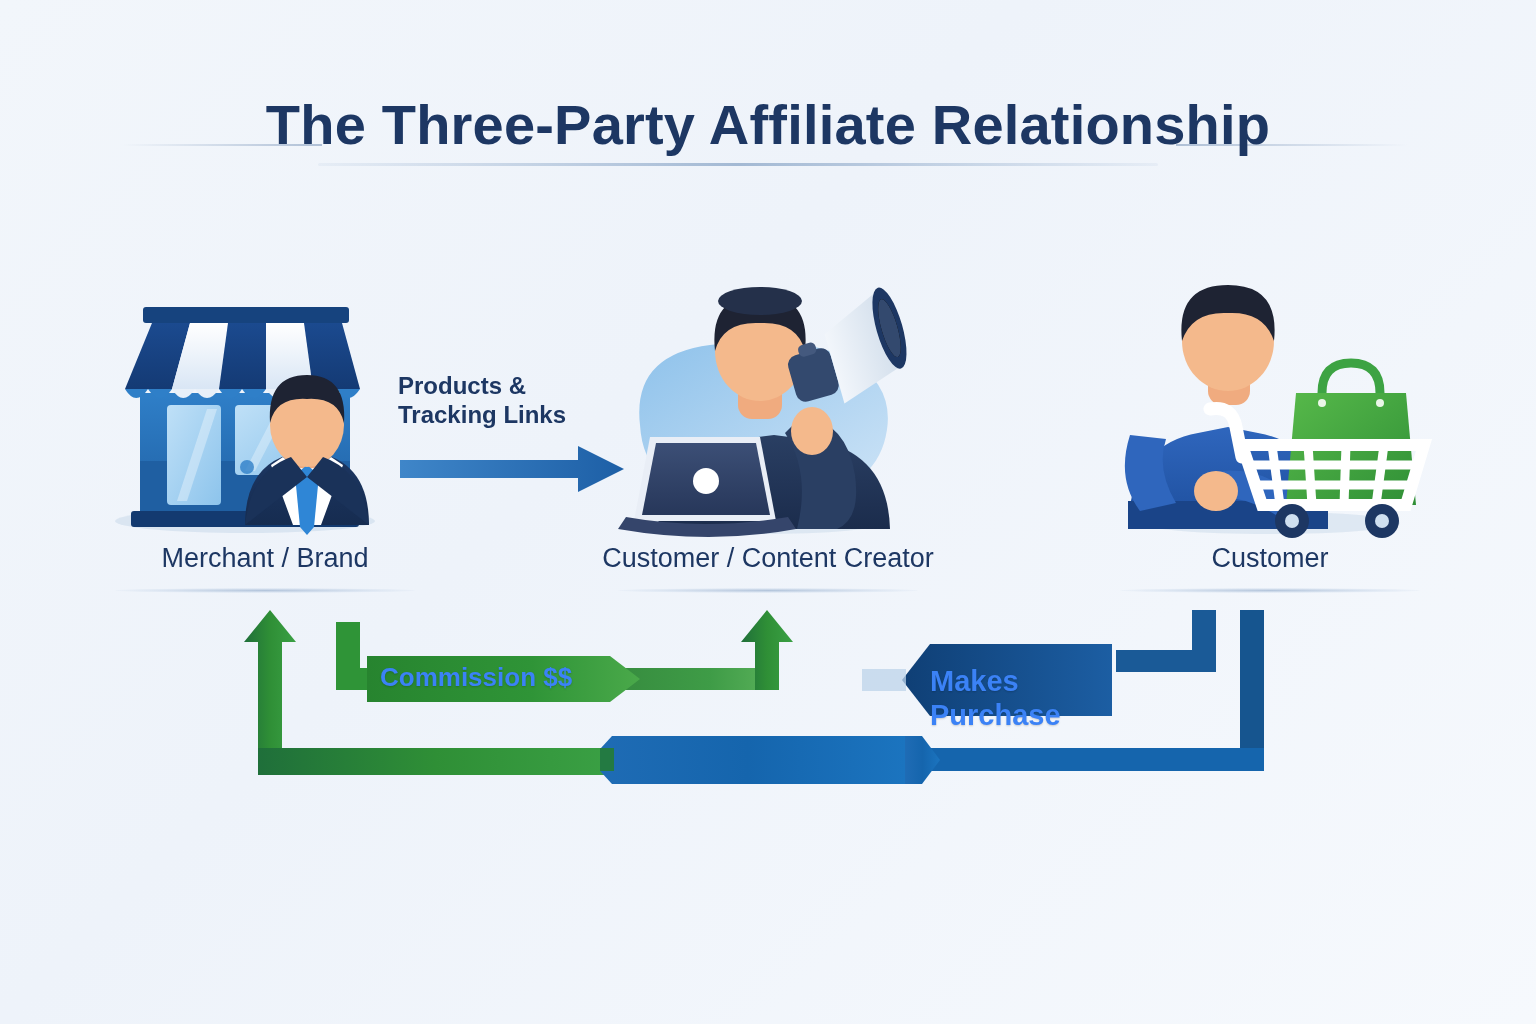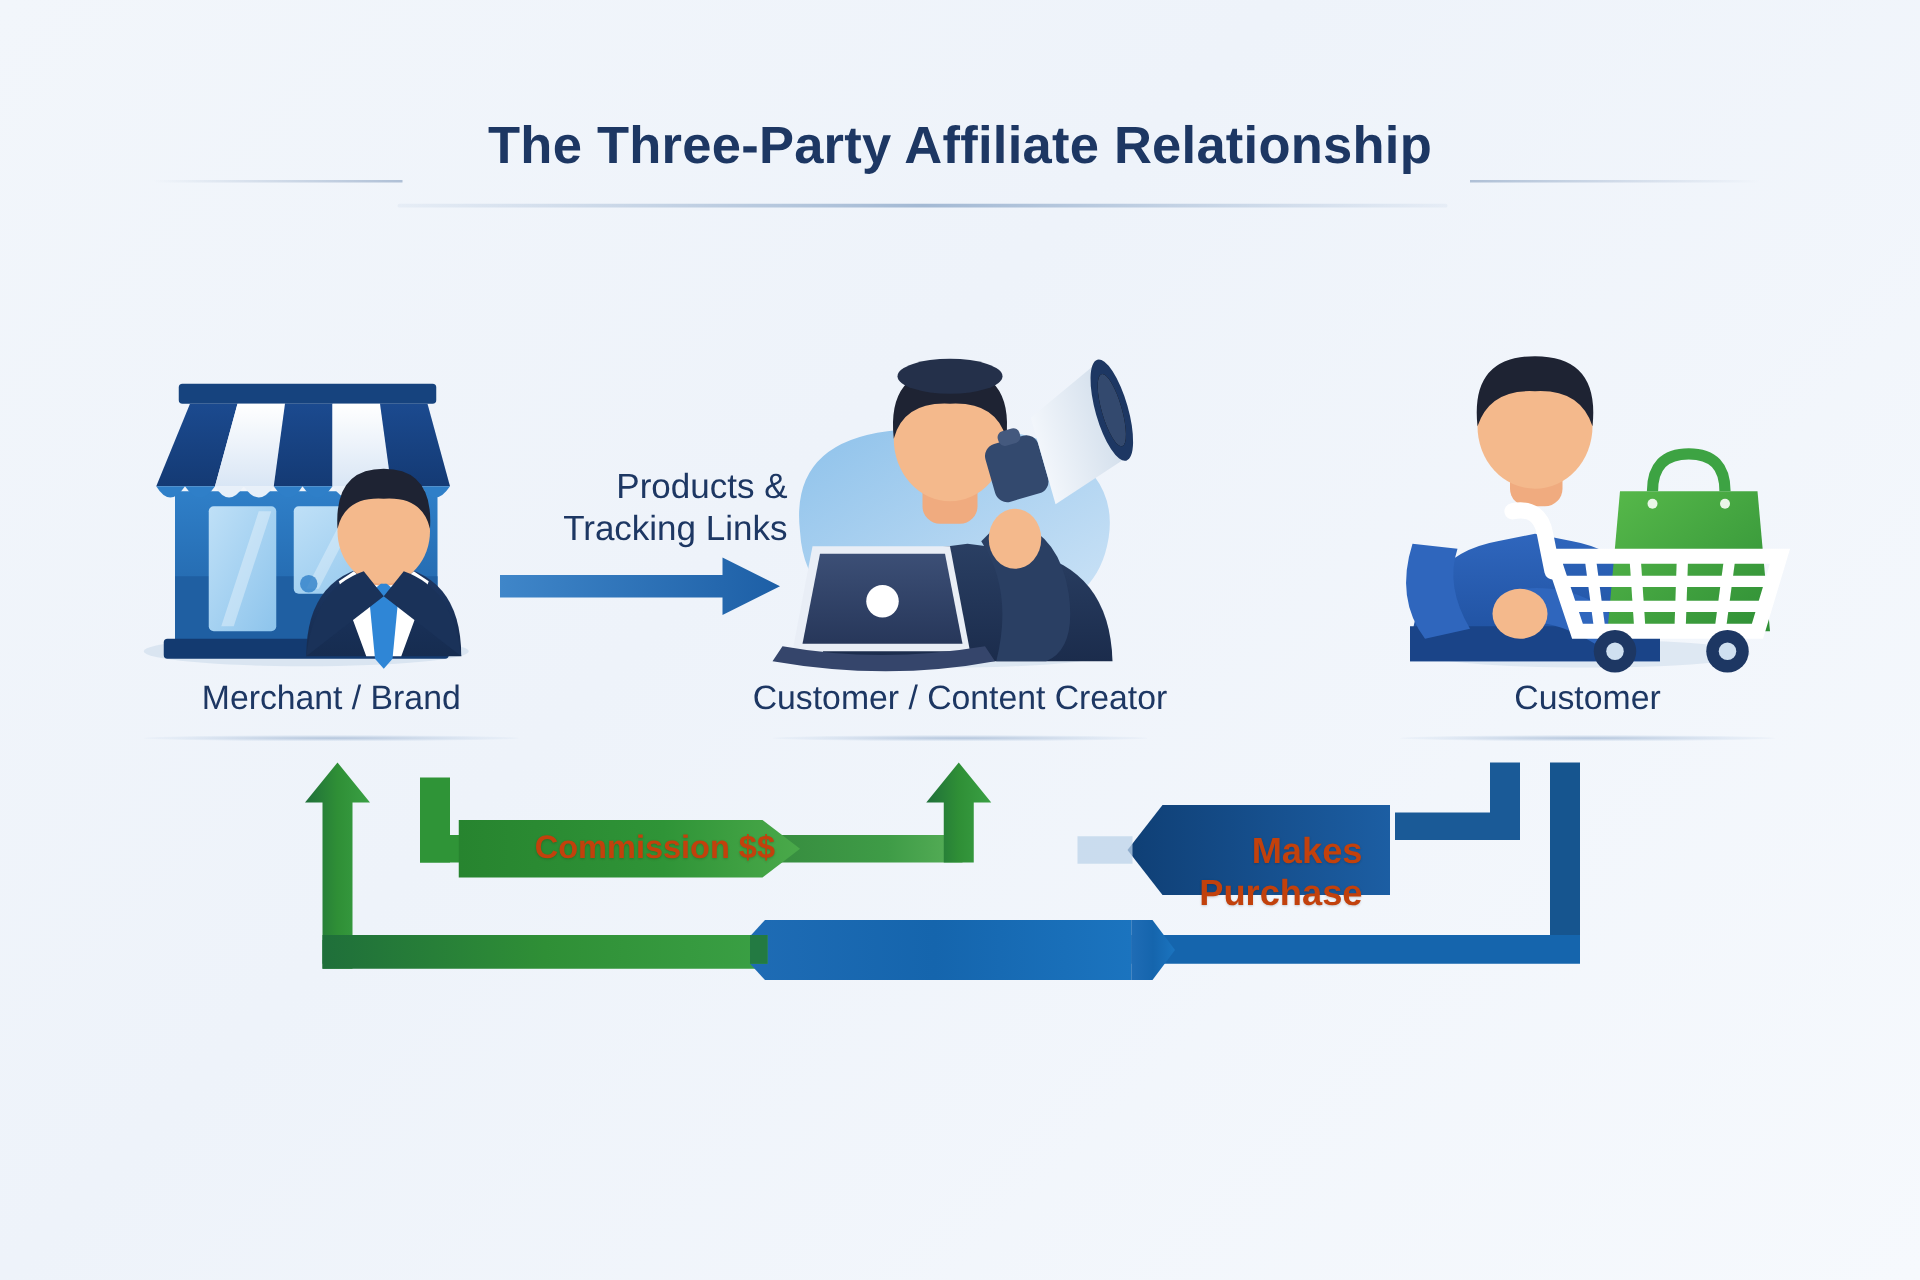"The Three-Party Affiliate Relationship" .title { font-size: 42px -> 56px }
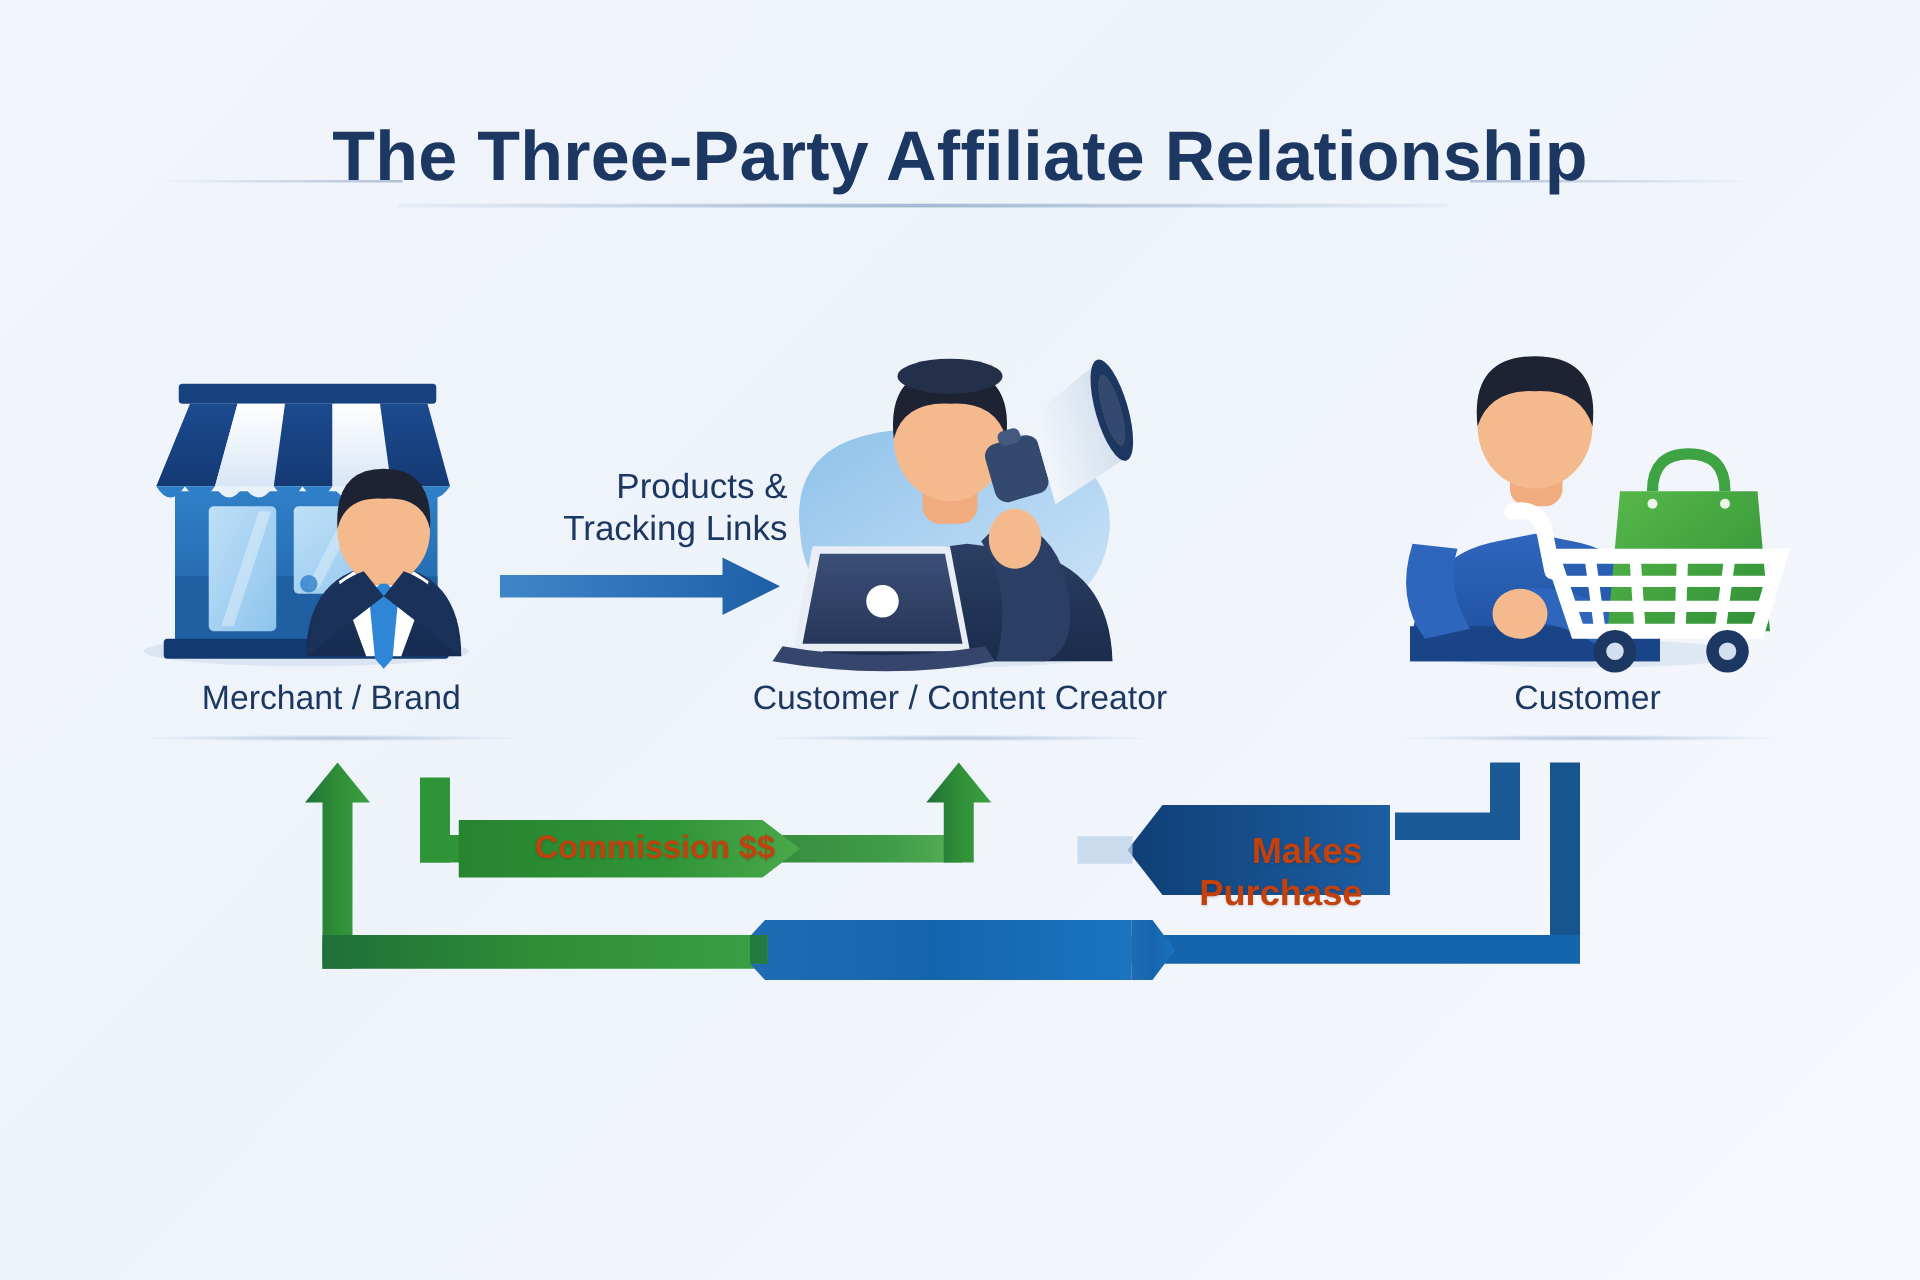"Products &" .toparrow .cap { font-size: 28px -> 24px; font-weight: normal -> bold; text-align: right -> left }
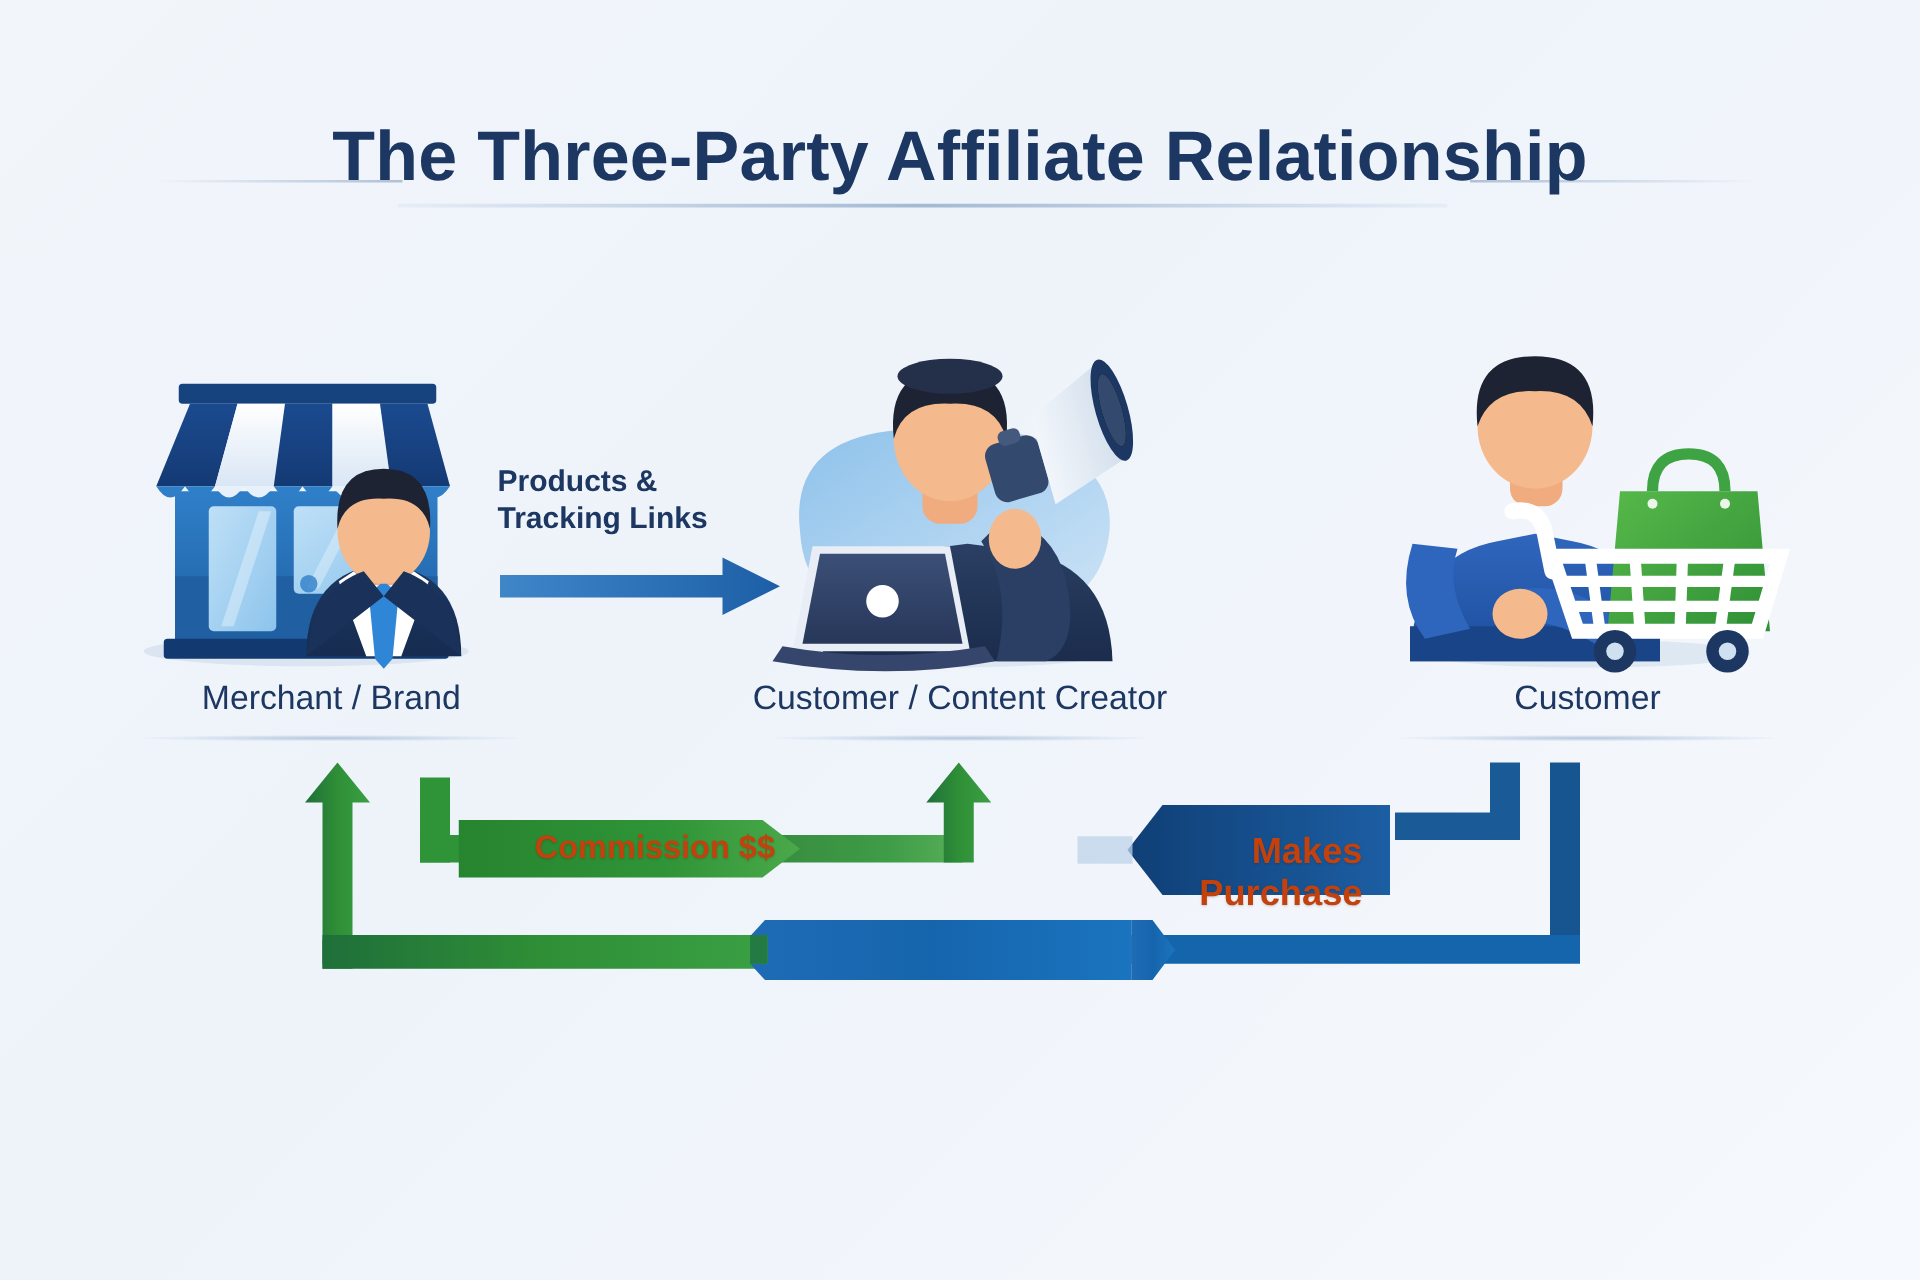"Commission $$" .banner-text { color: #c2410c -> #3b82f6; text-align: right -> left }
